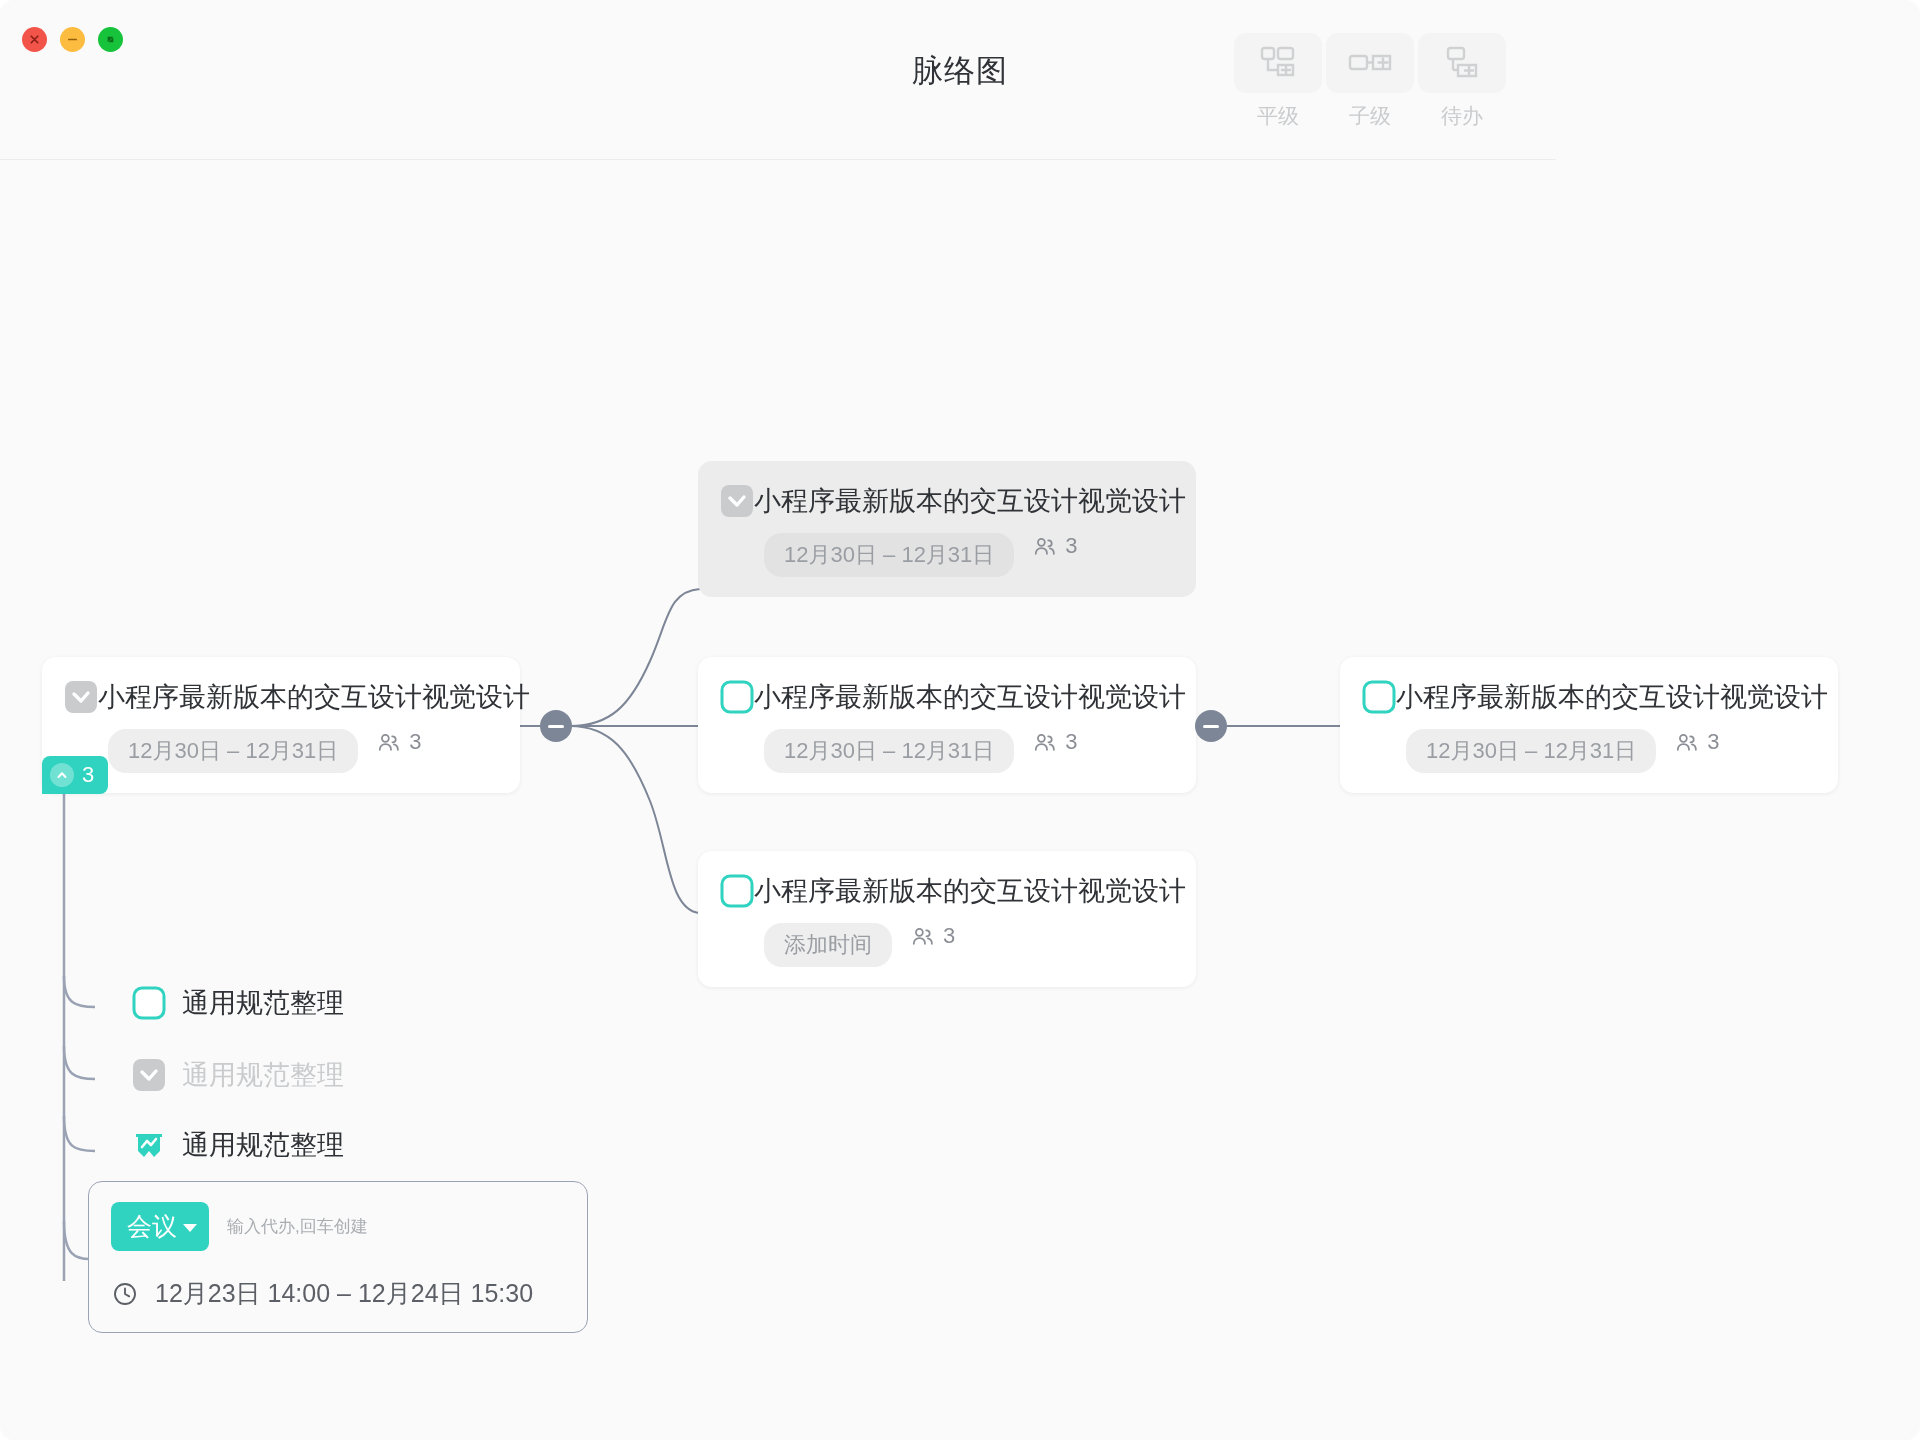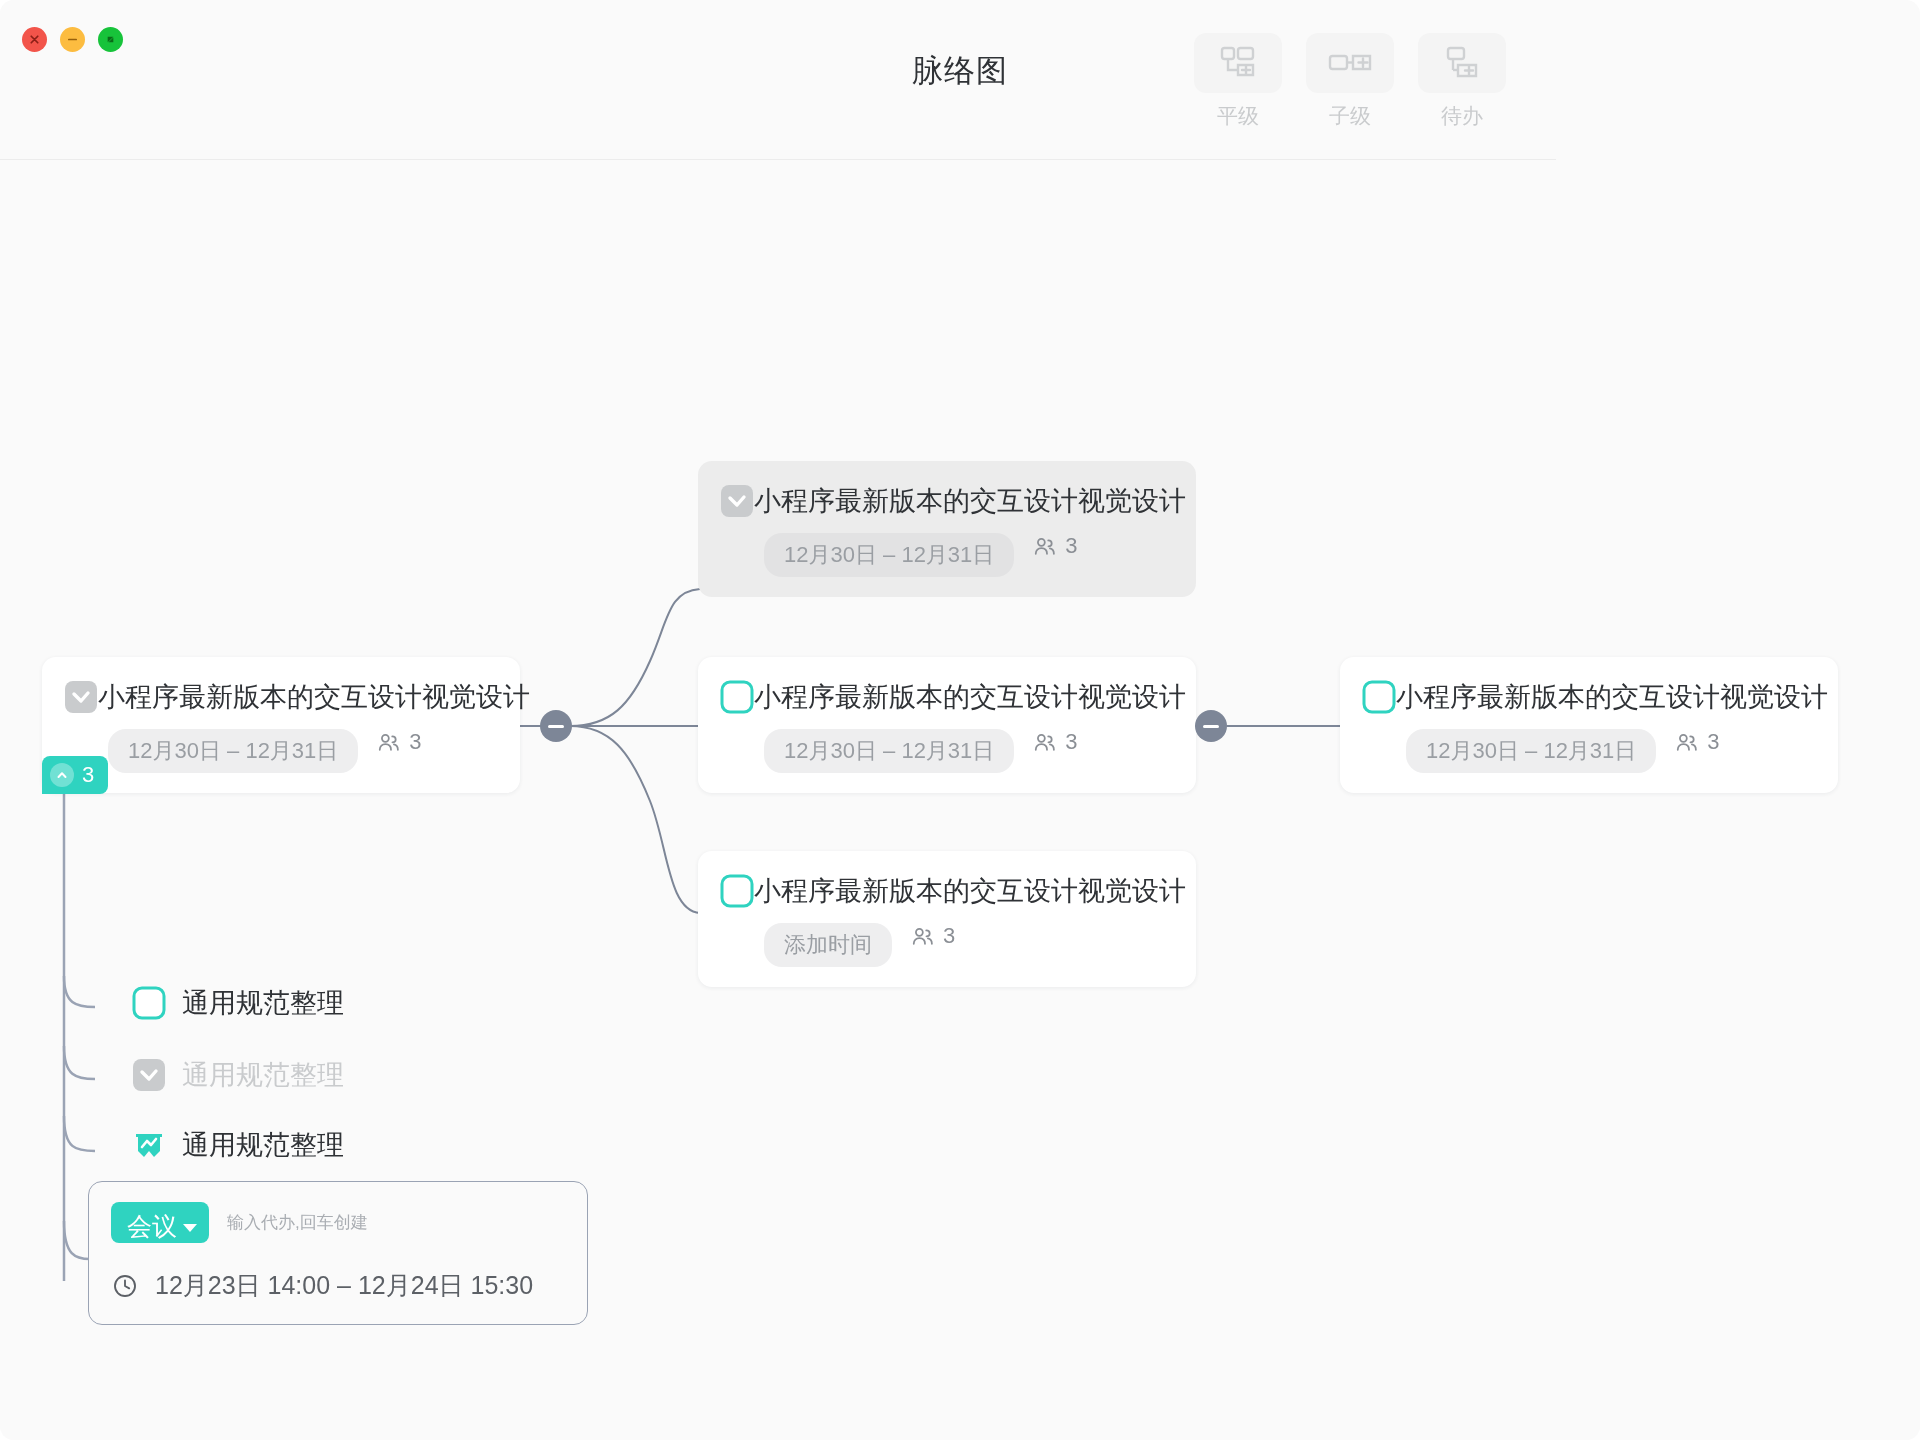"平级" .toolbar { gap: 20px -> none }
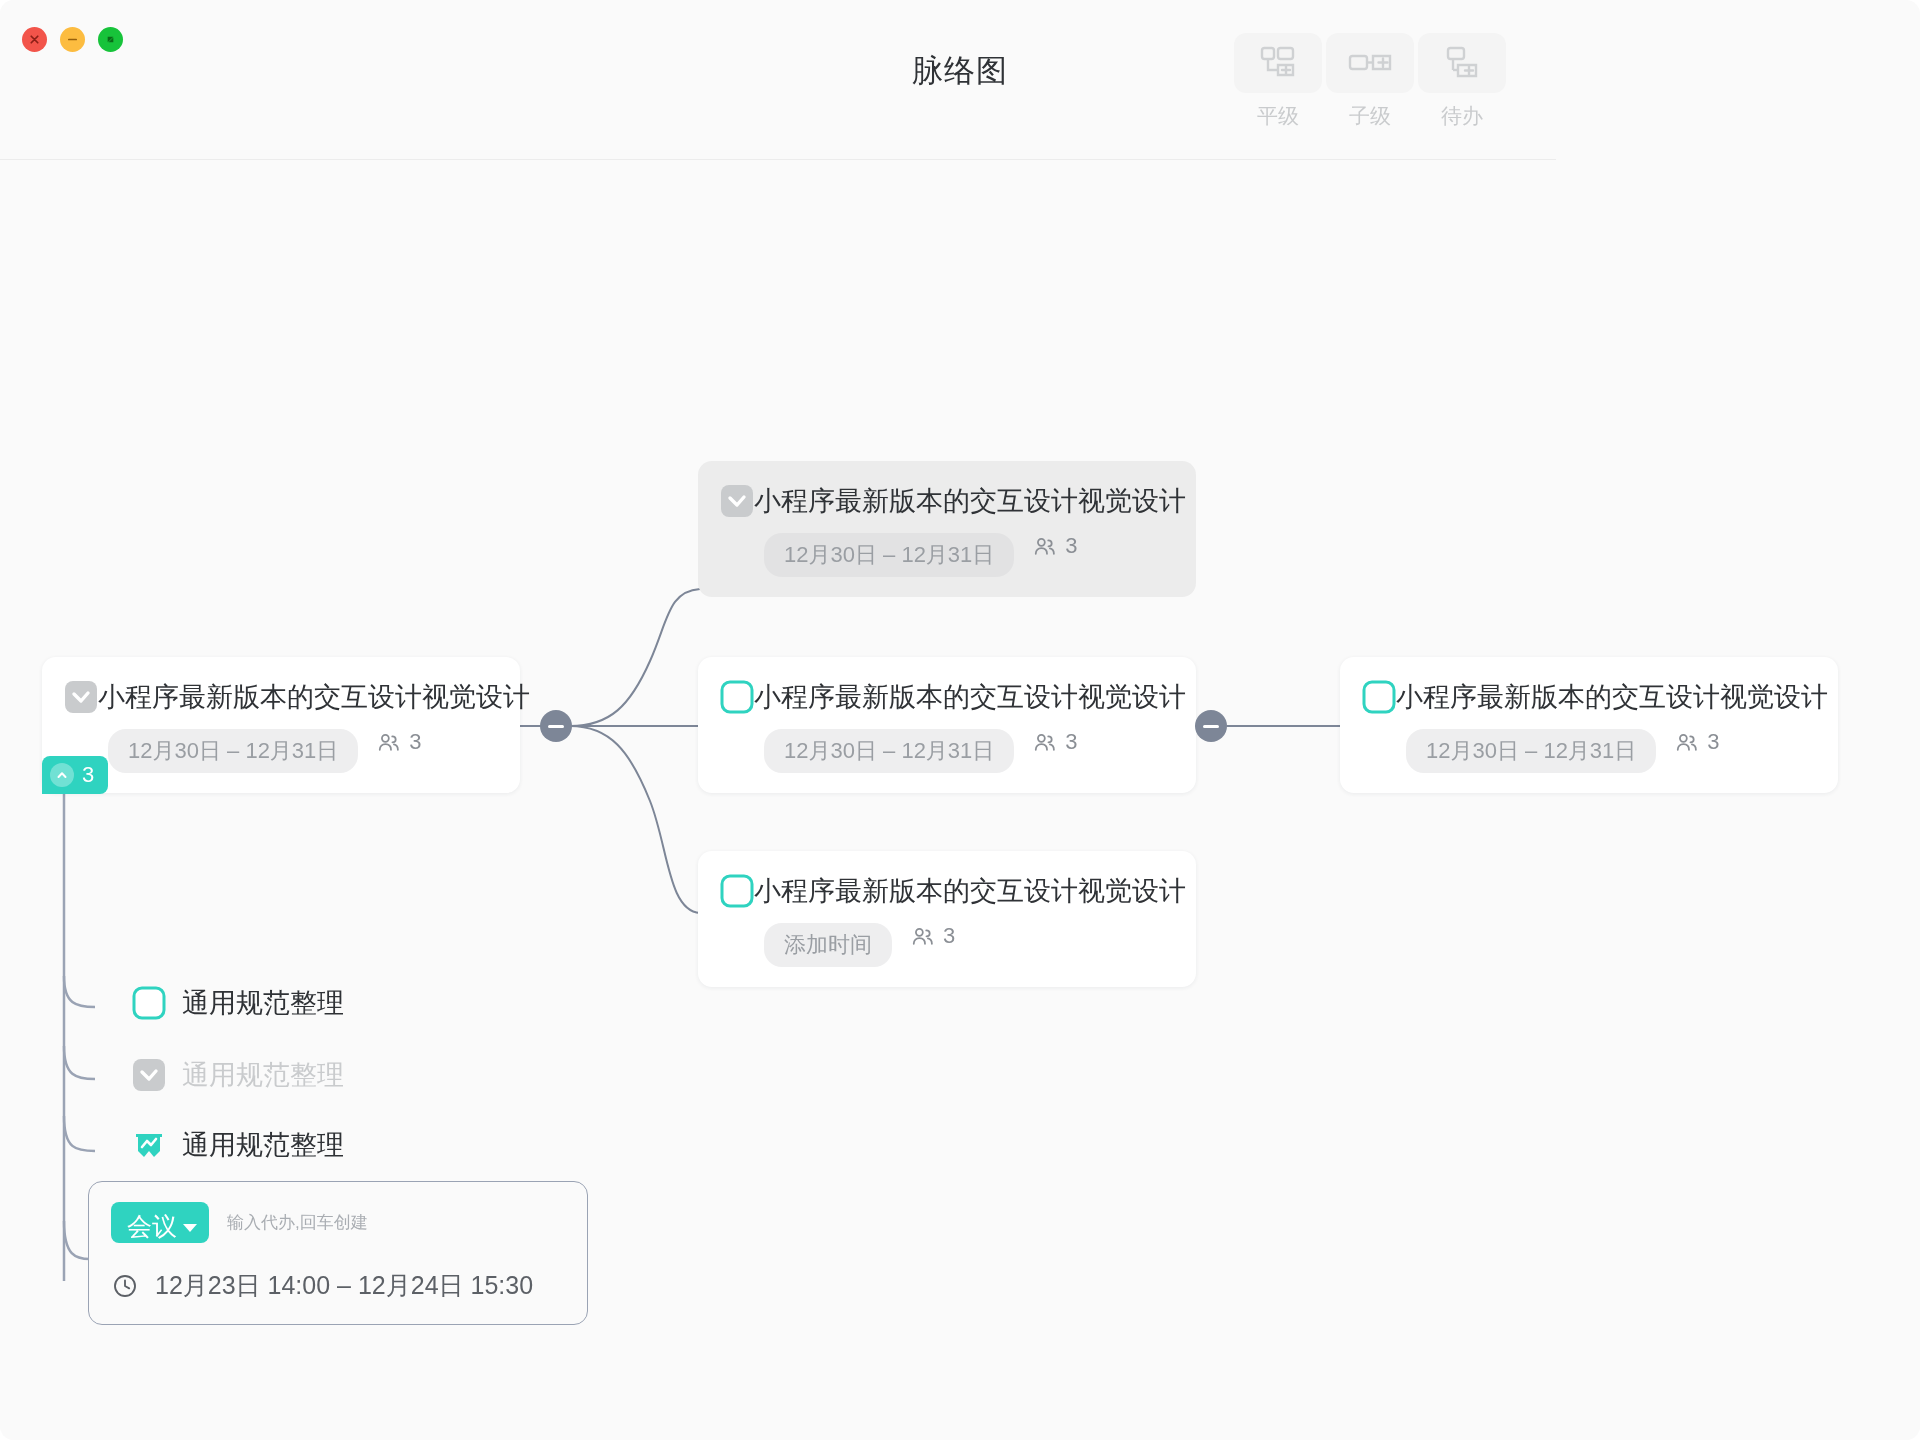"会议" .chip { padding: 8px 12px 0 16px -> 8px 12px 8px 16px }
